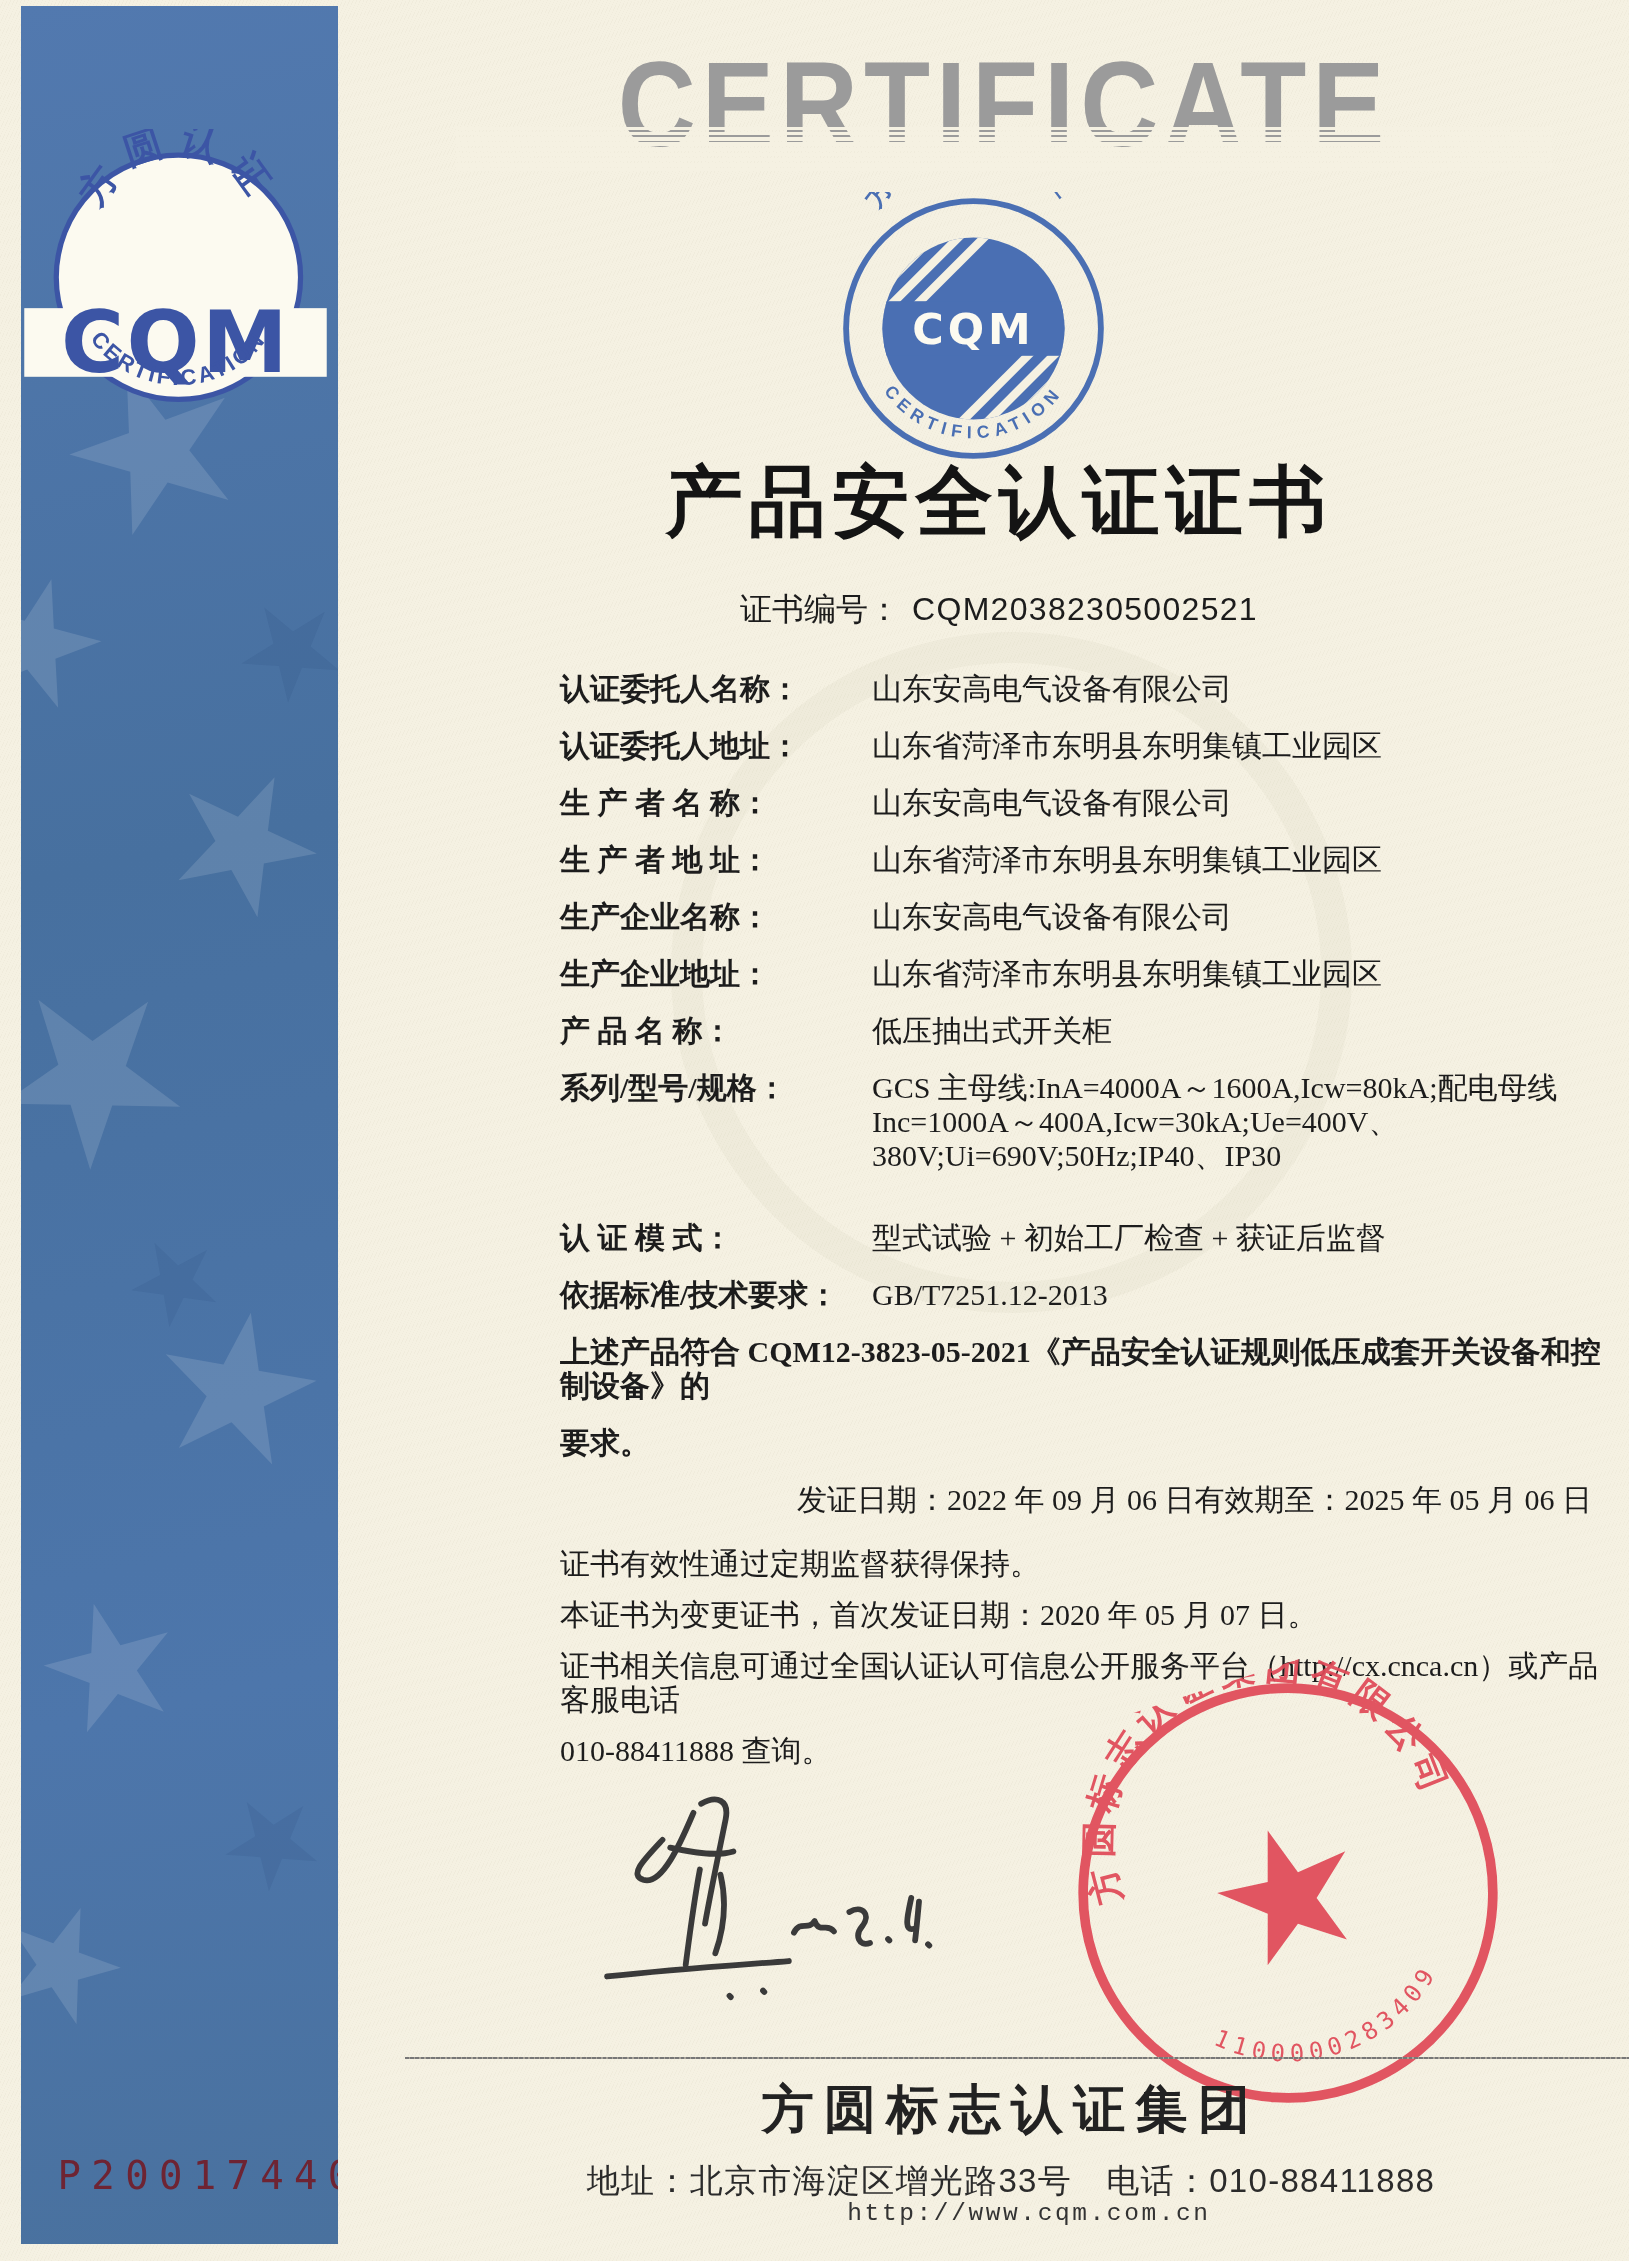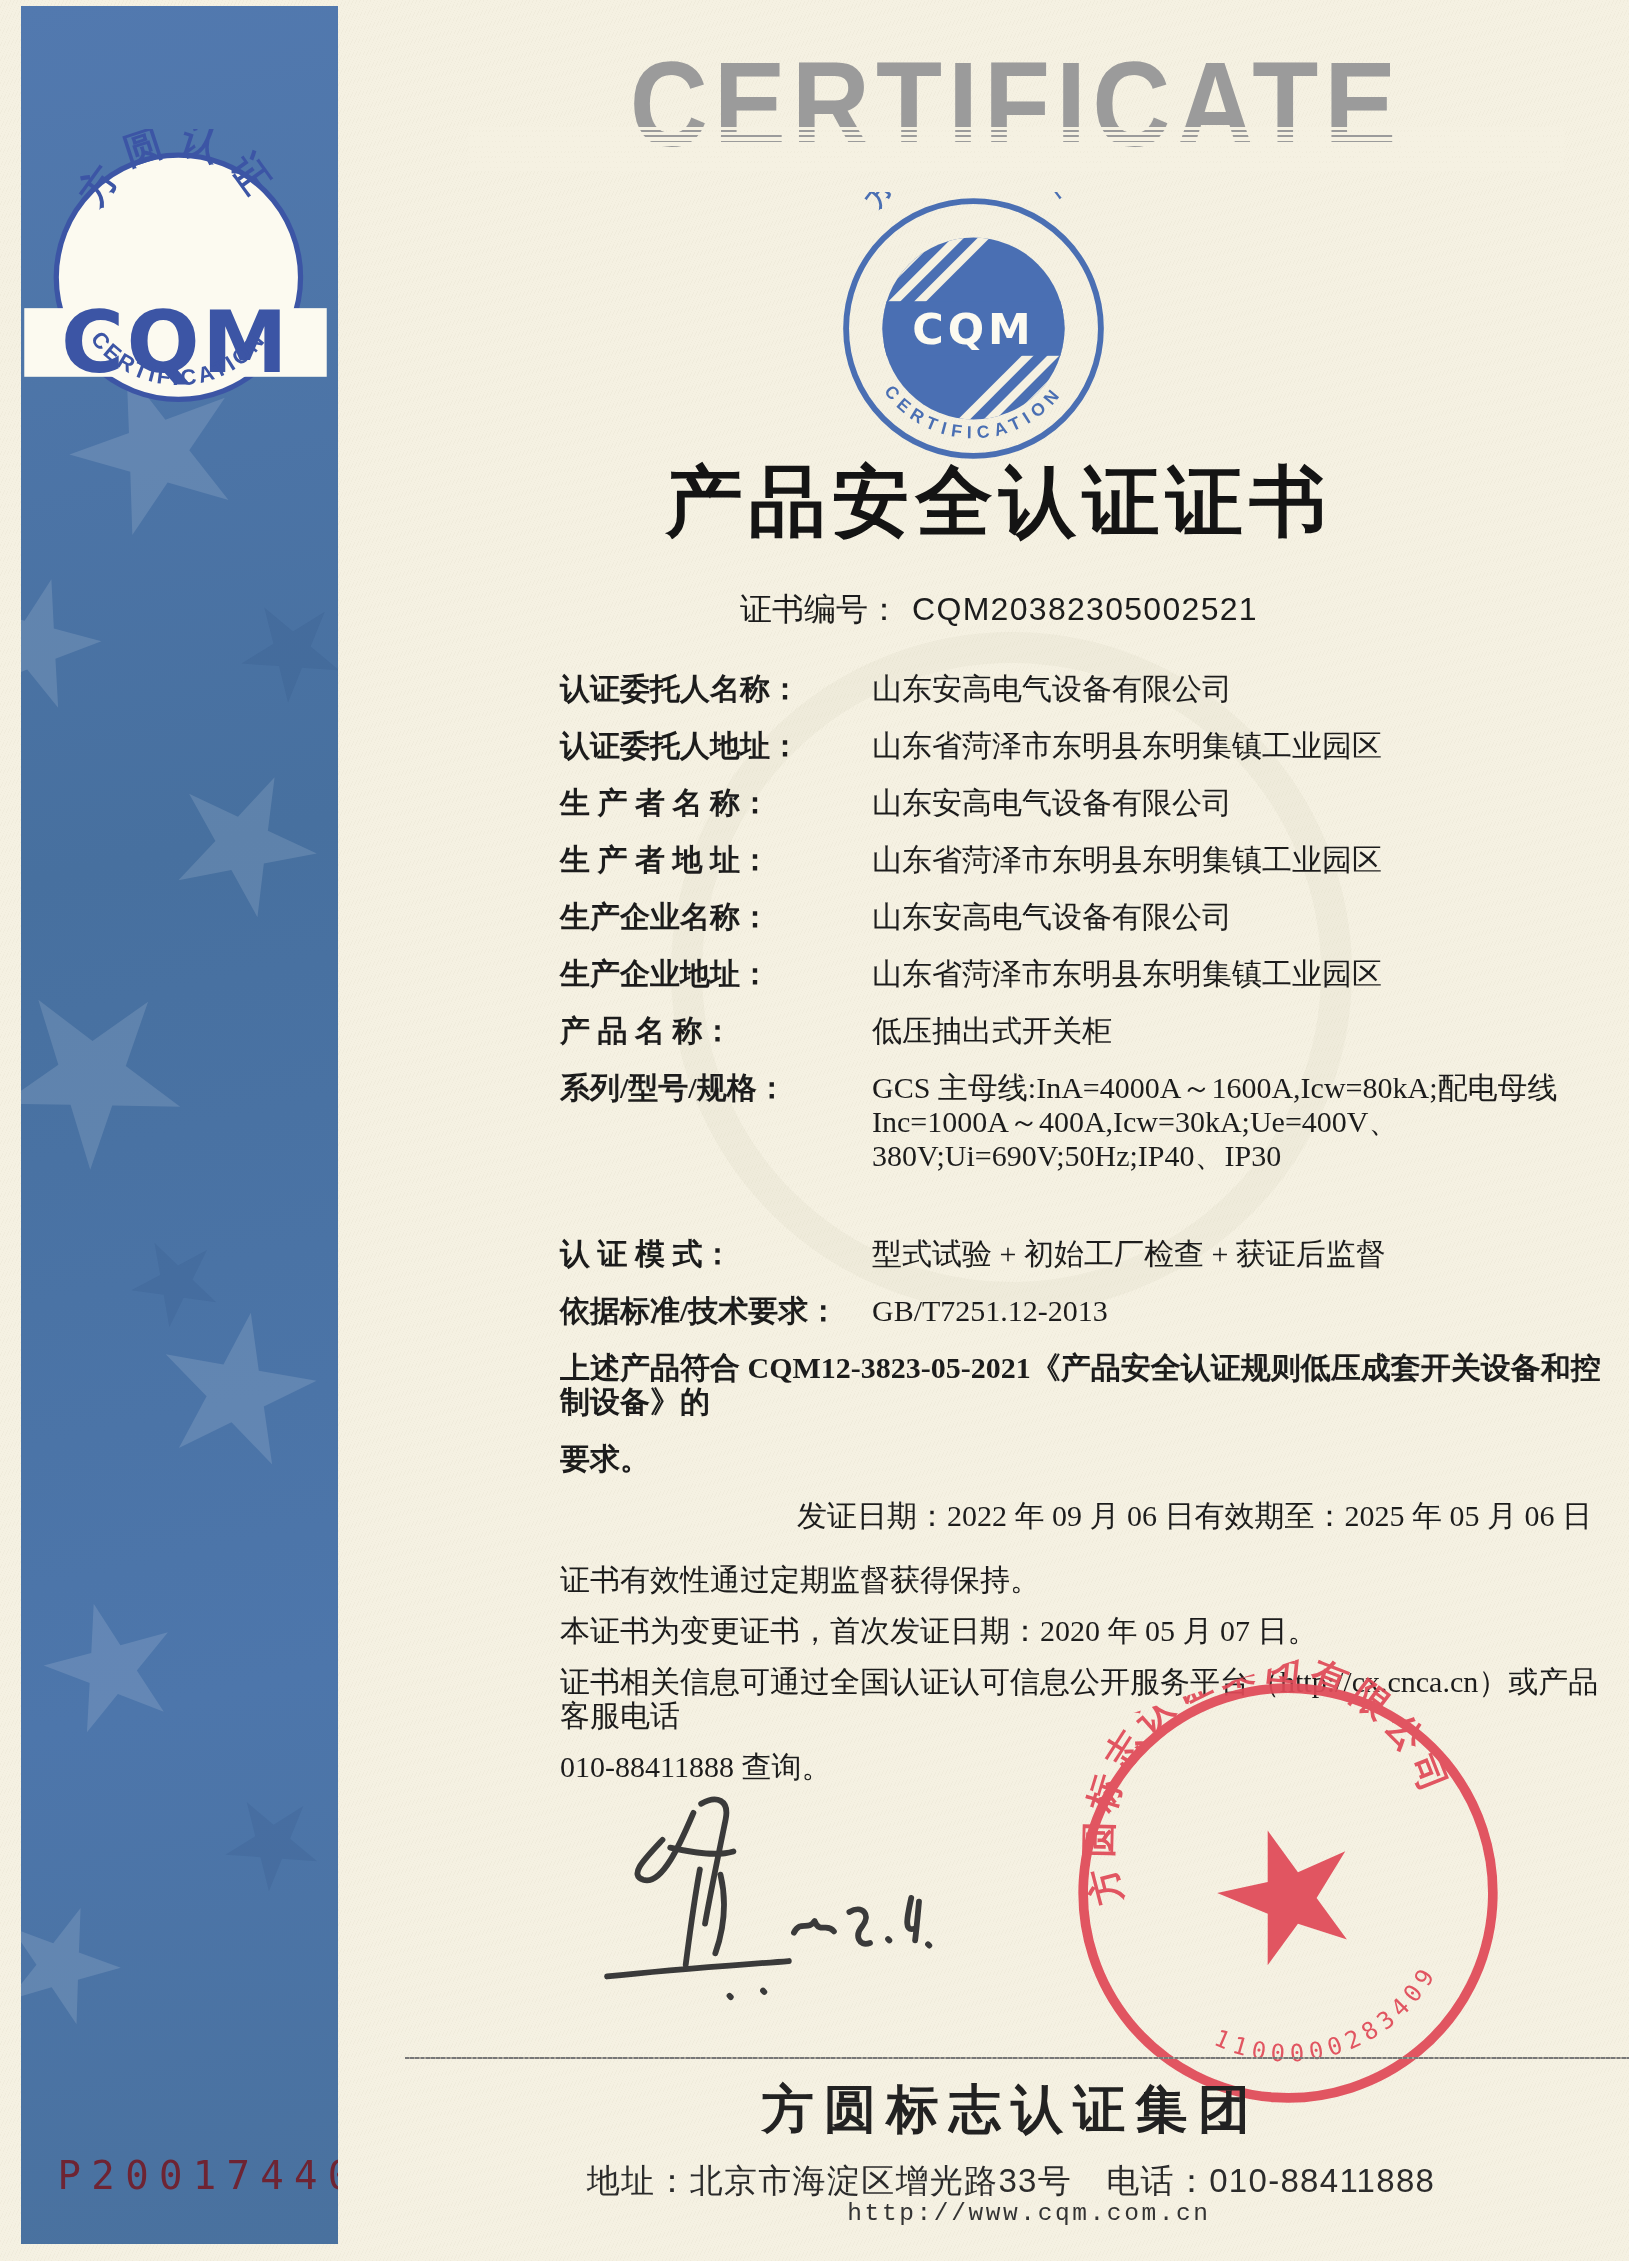"CERTIFICATE" .banner { left: 468px -> 456px }
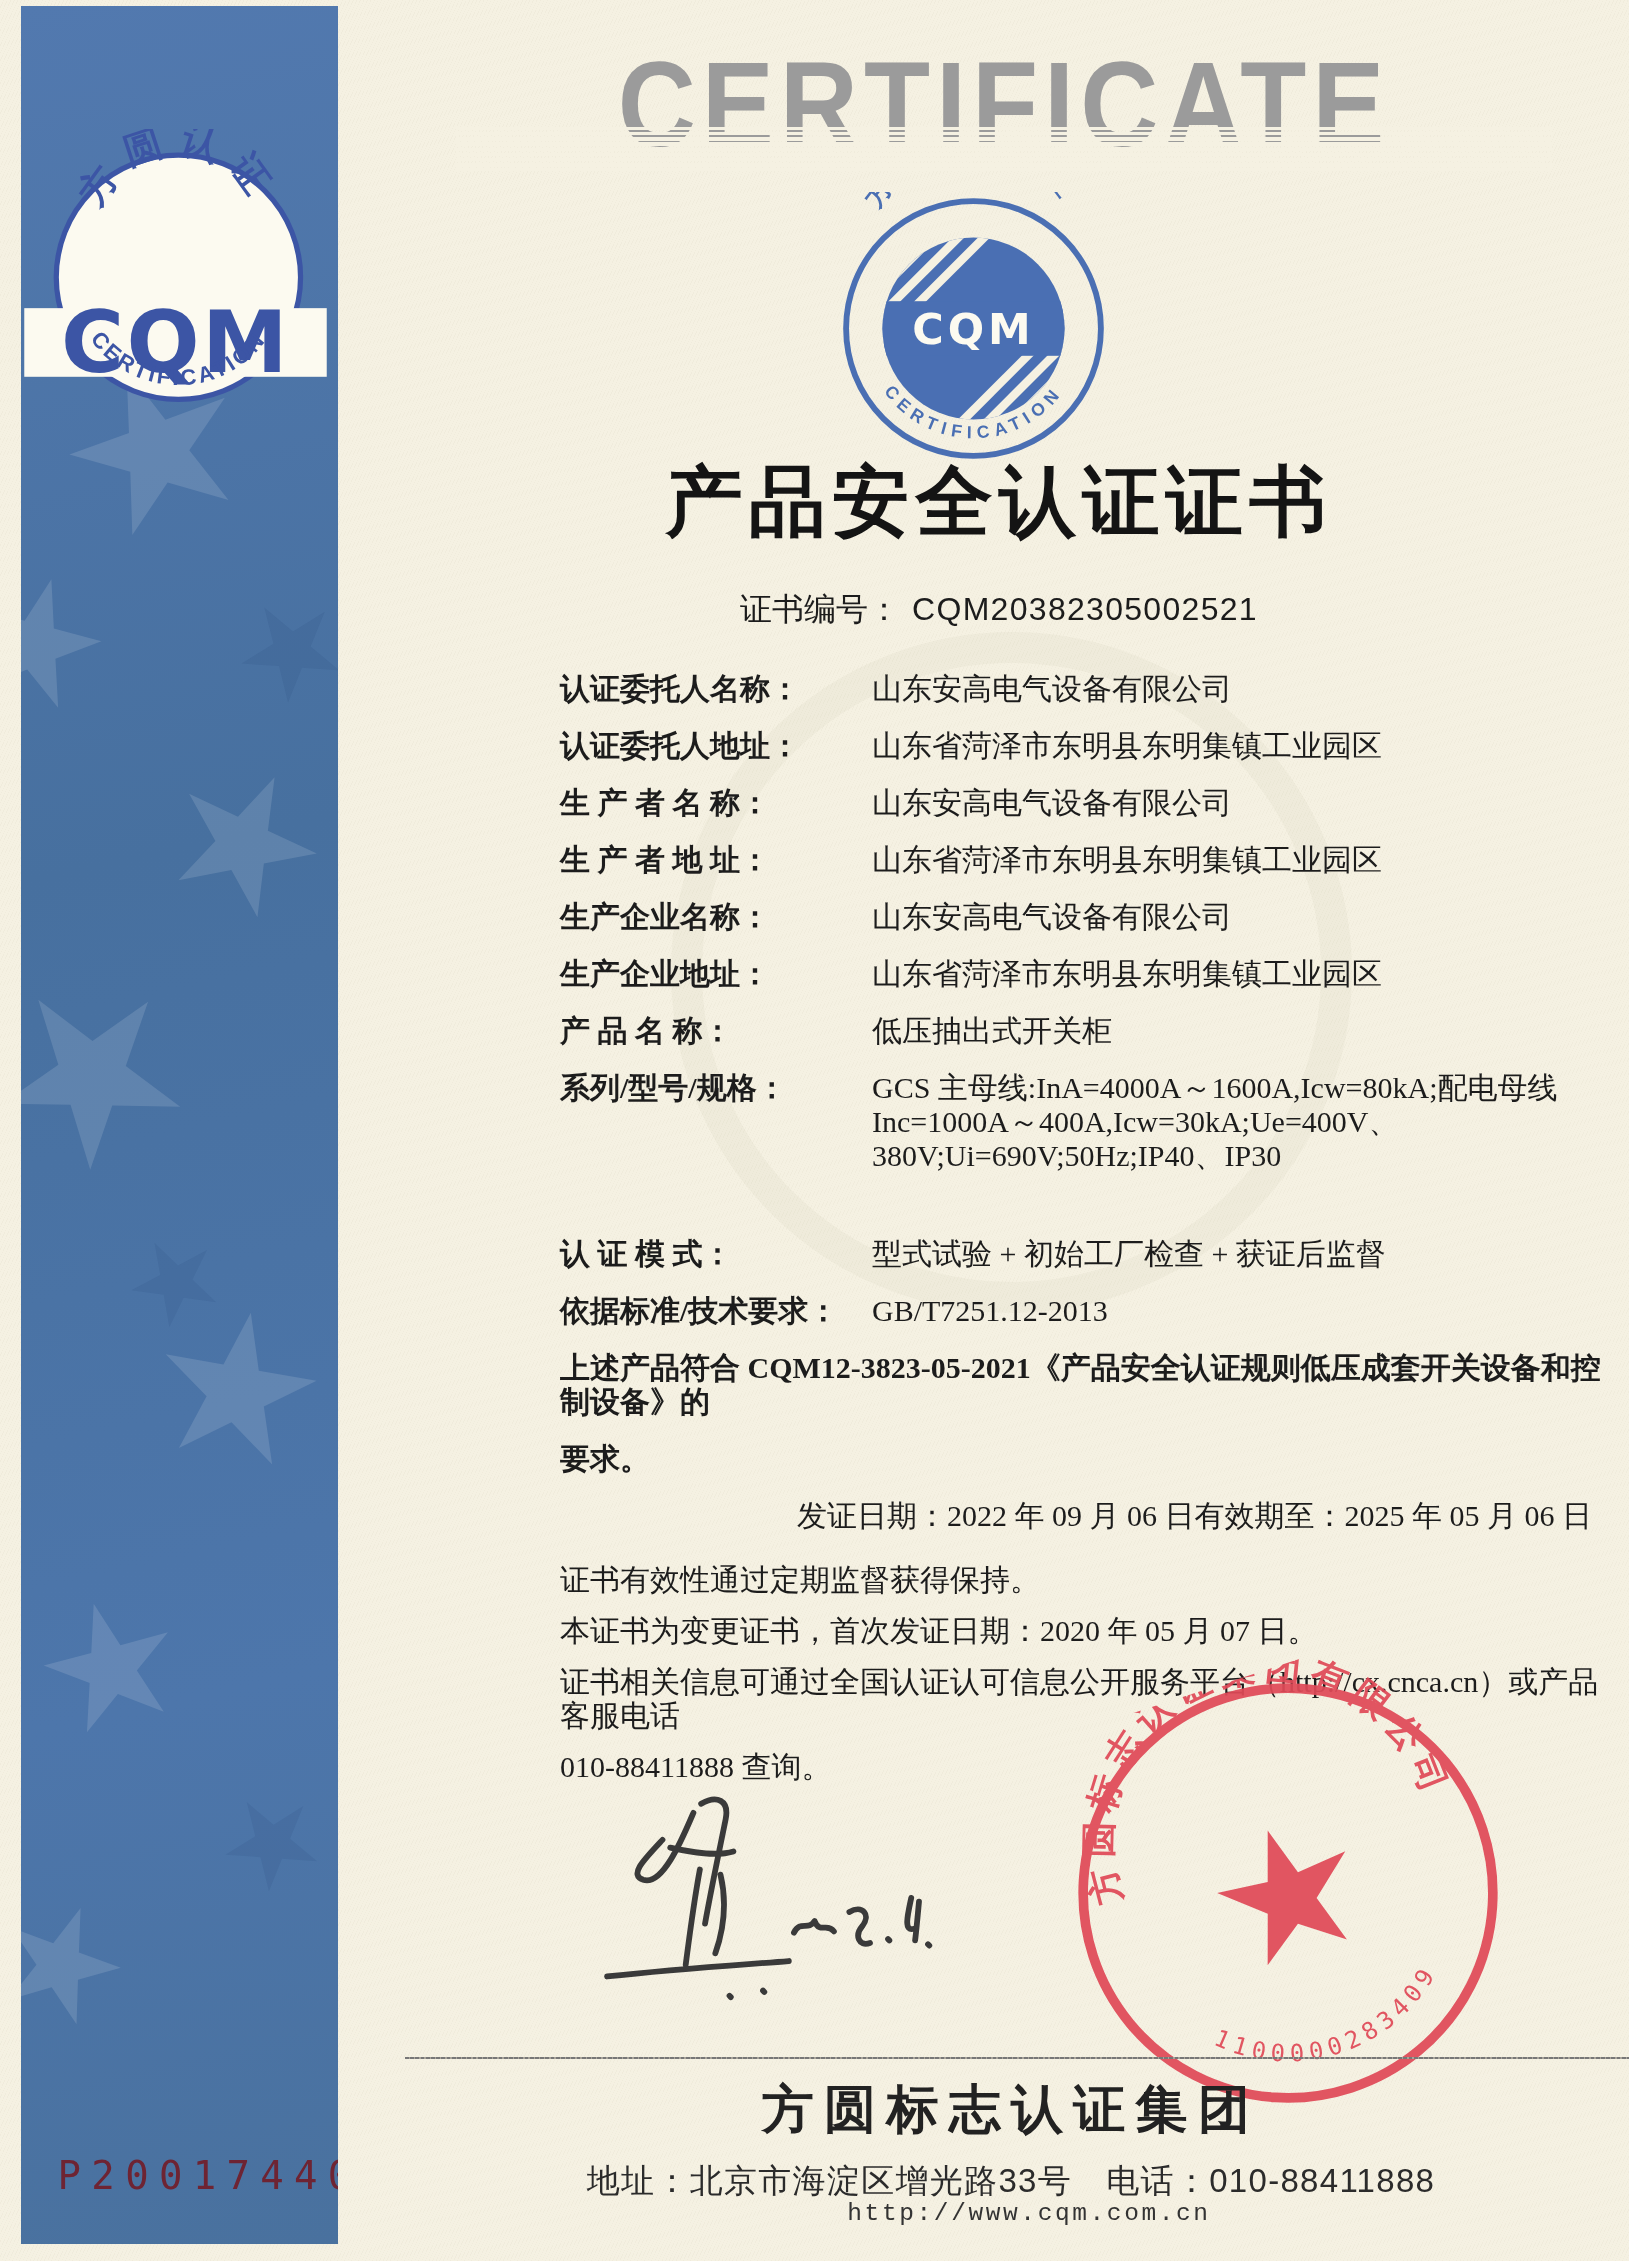"系列/型号/规格：" .frow.spec { margin-bottom: 64px -> 48px }
